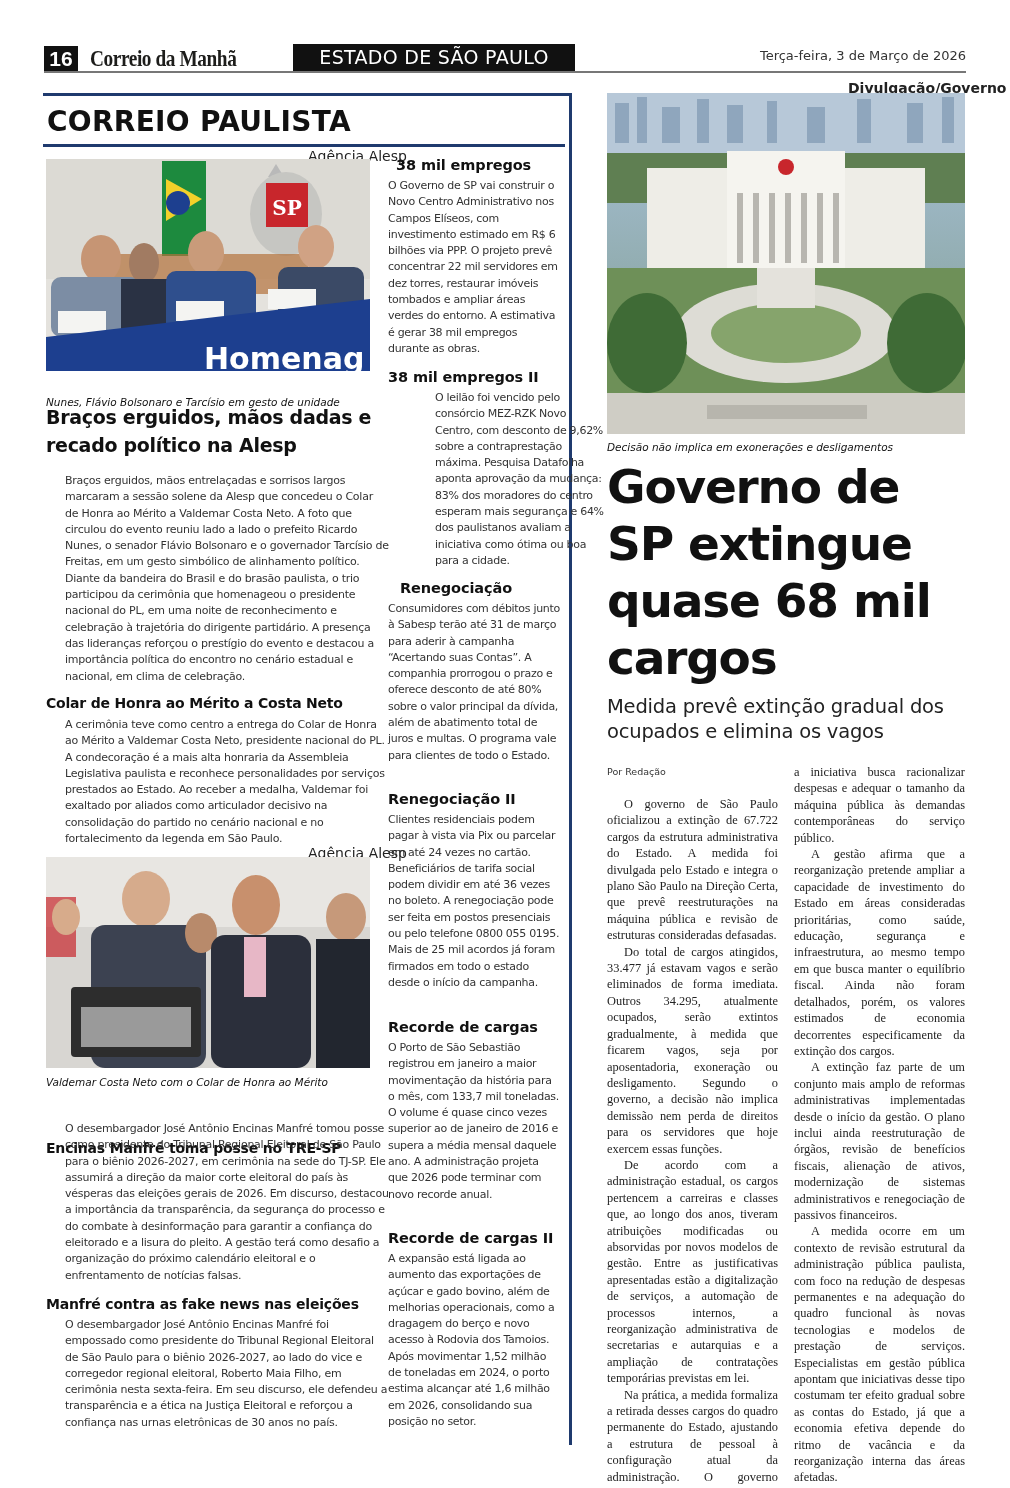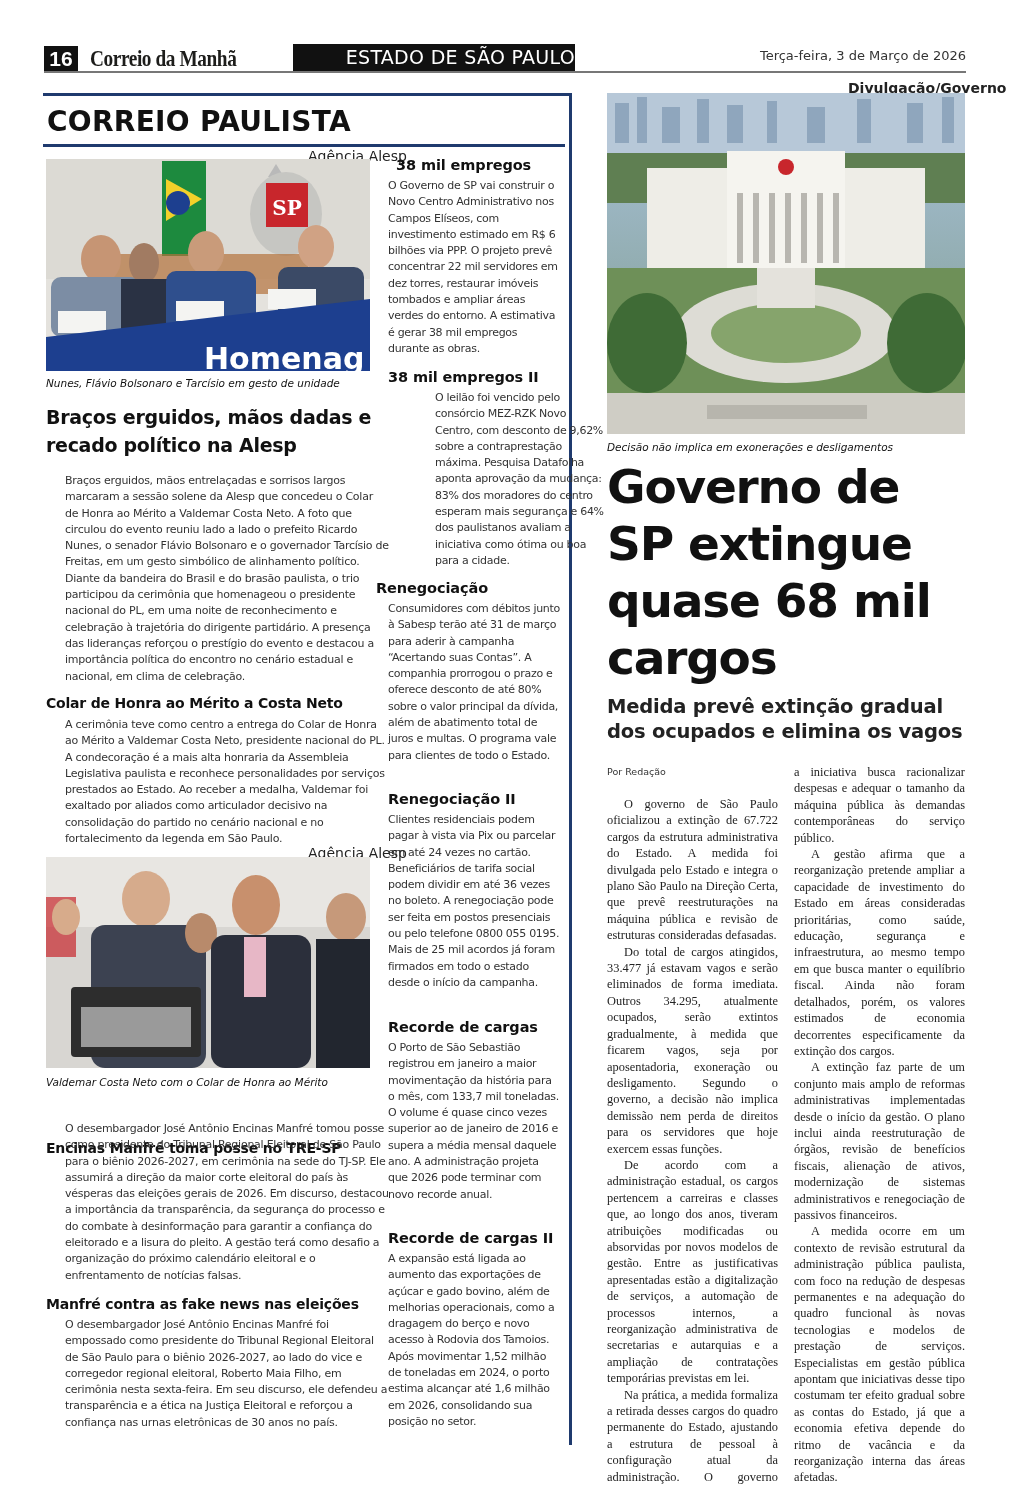"ESTADO DE SÃO PAULO" .section-label { text-align: right -> center }
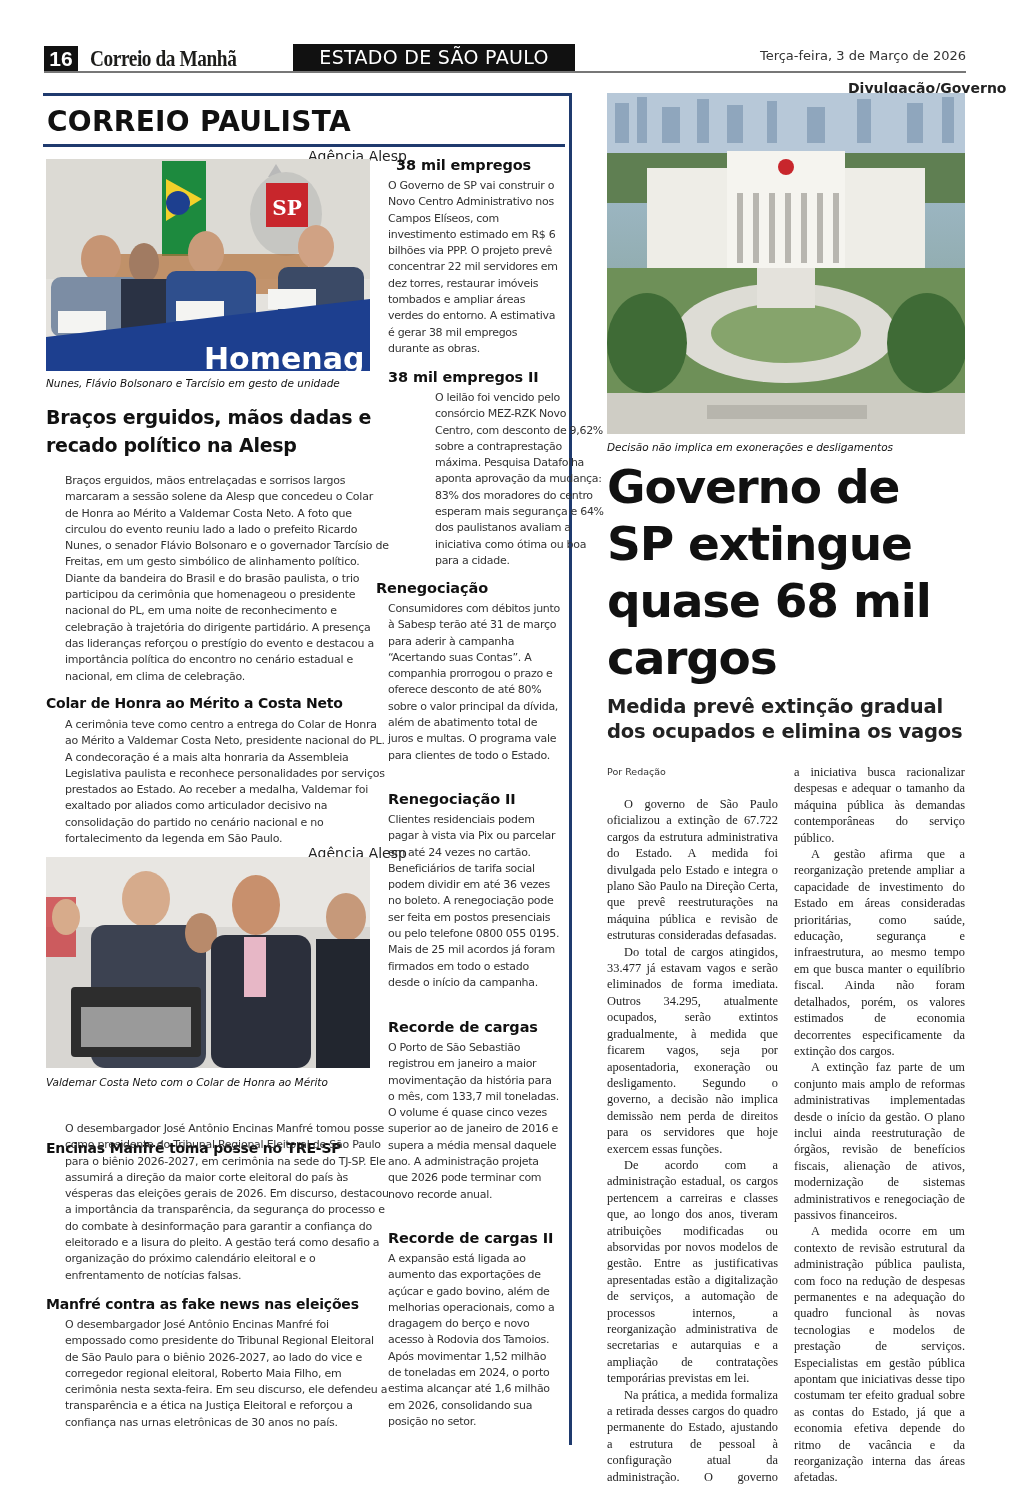"Nunes, Flávio Bolsonaro e Tarcísio" div.caption { top: 377px -> 396px }
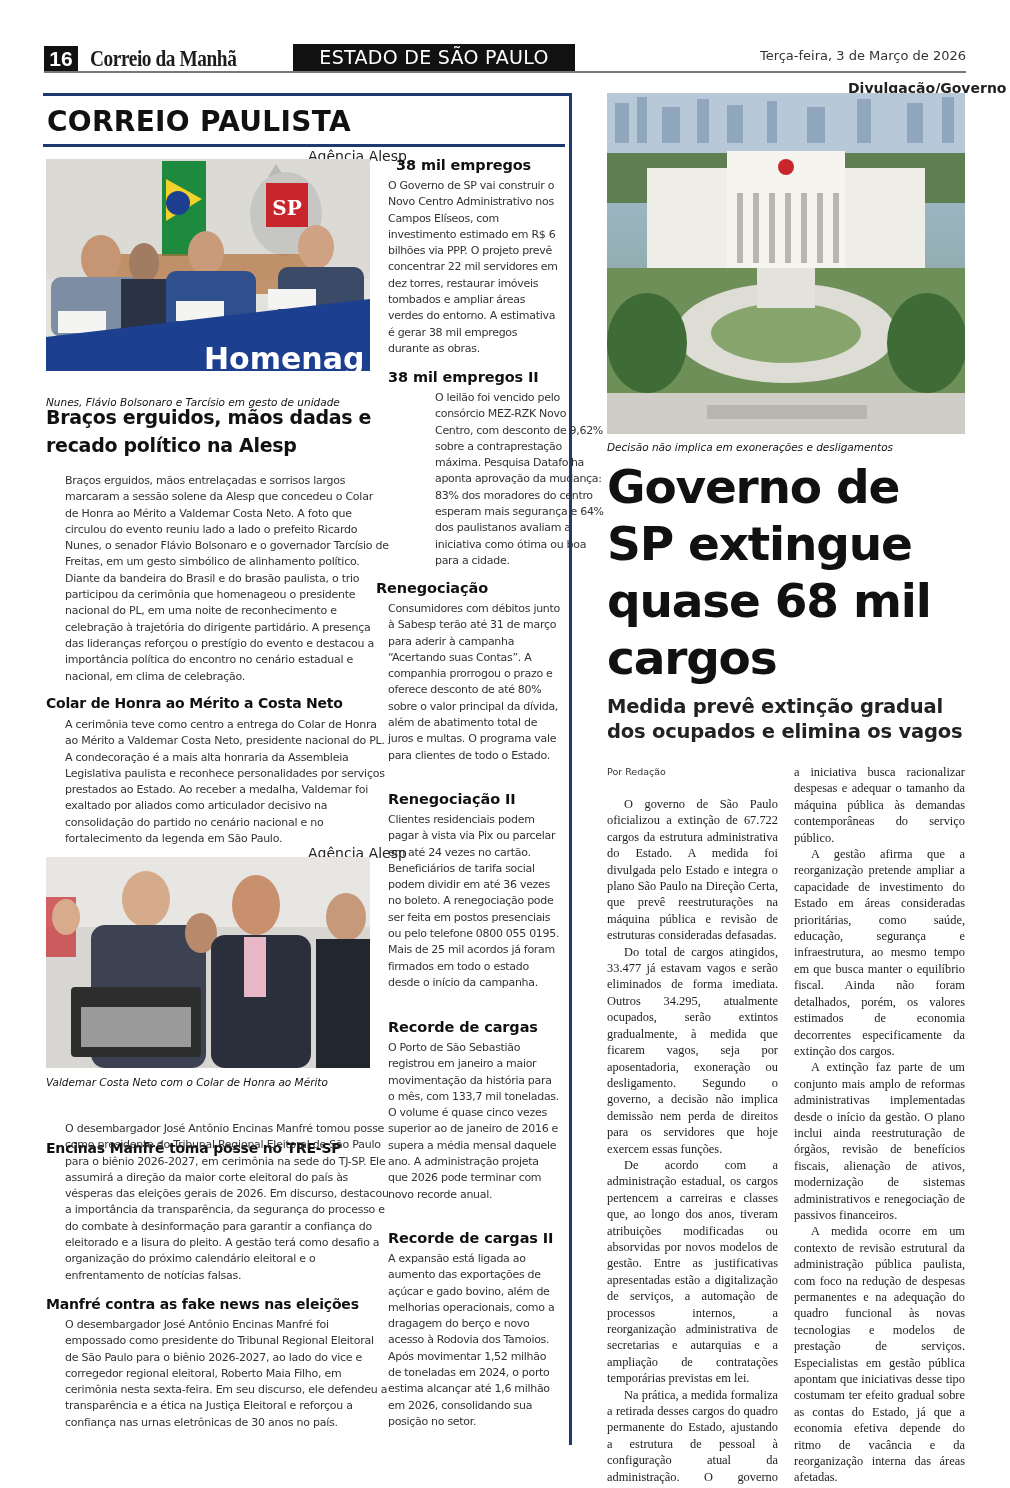"Renegociação" h3.col2-hd { left: 376px -> 400px }
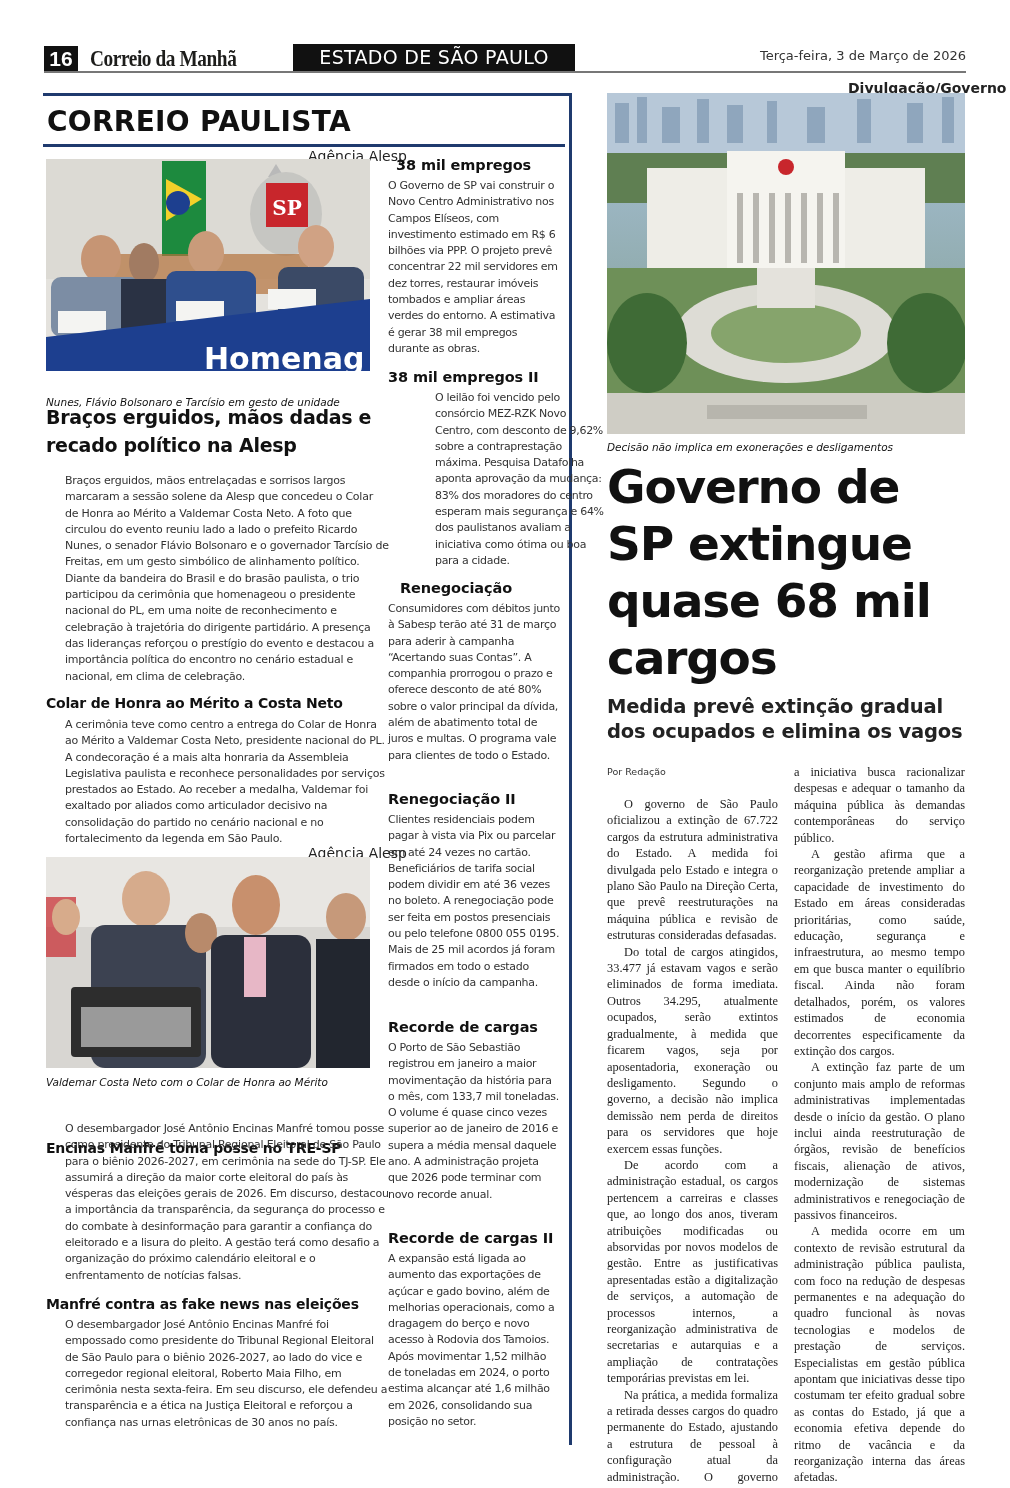"Medida prevê extinção gradual dos" .deck { font-weight: 700 -> 400 }
